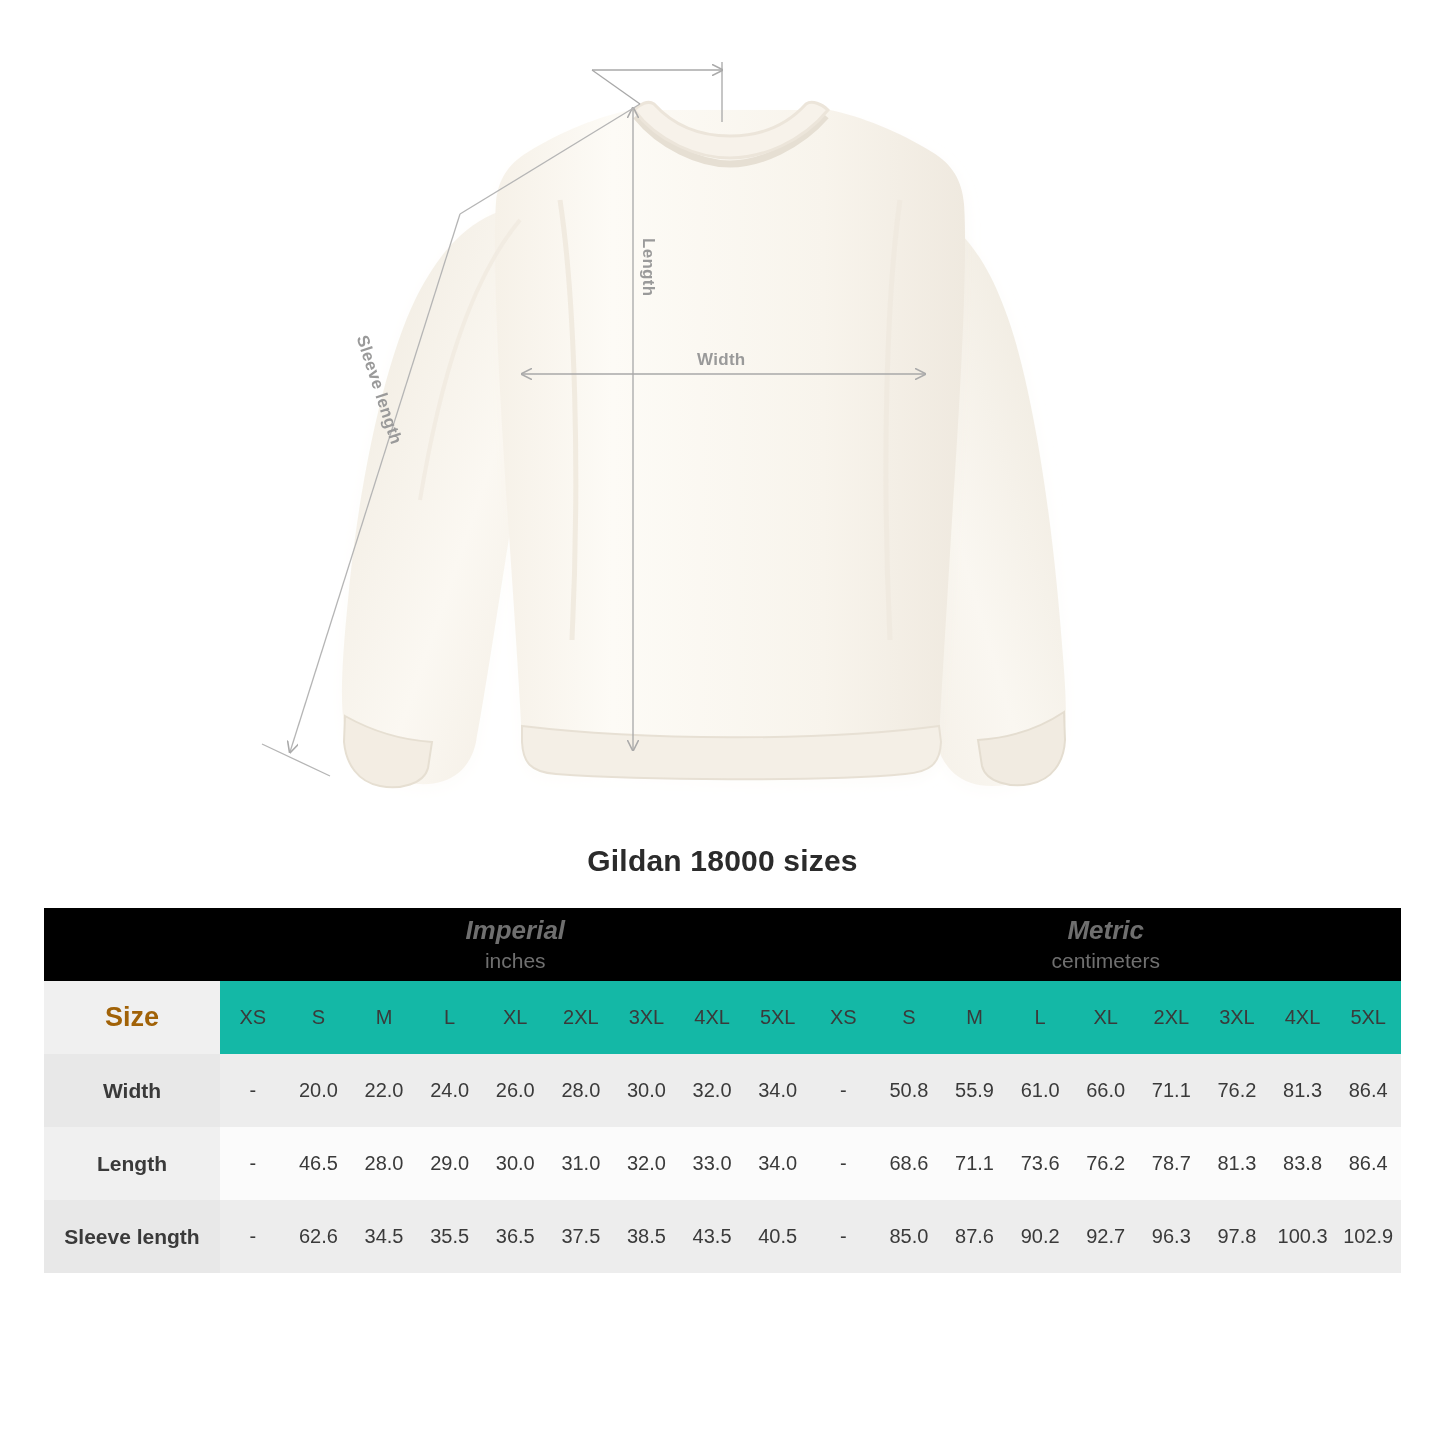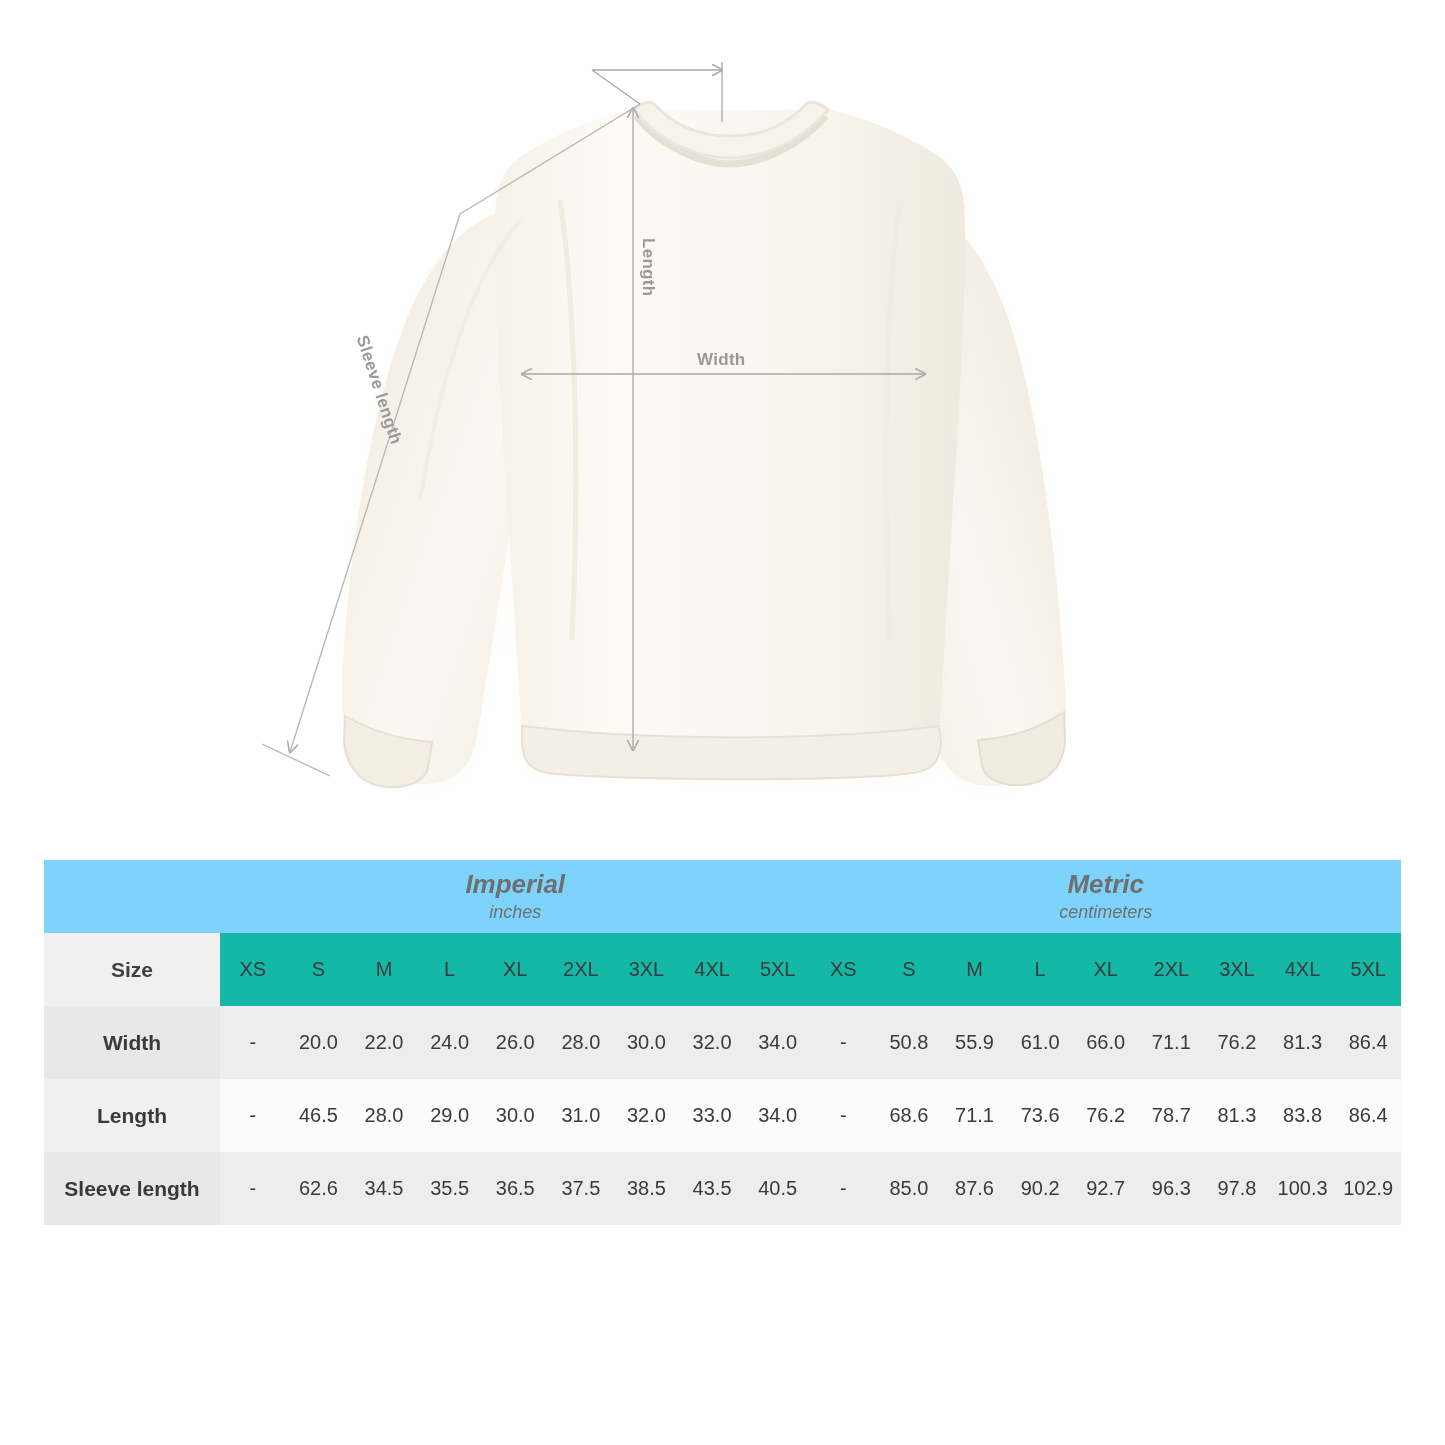"Gildan 18000 sizes" div.chart-title { html: none -> <div>Gildan 18000 sizes</div> }
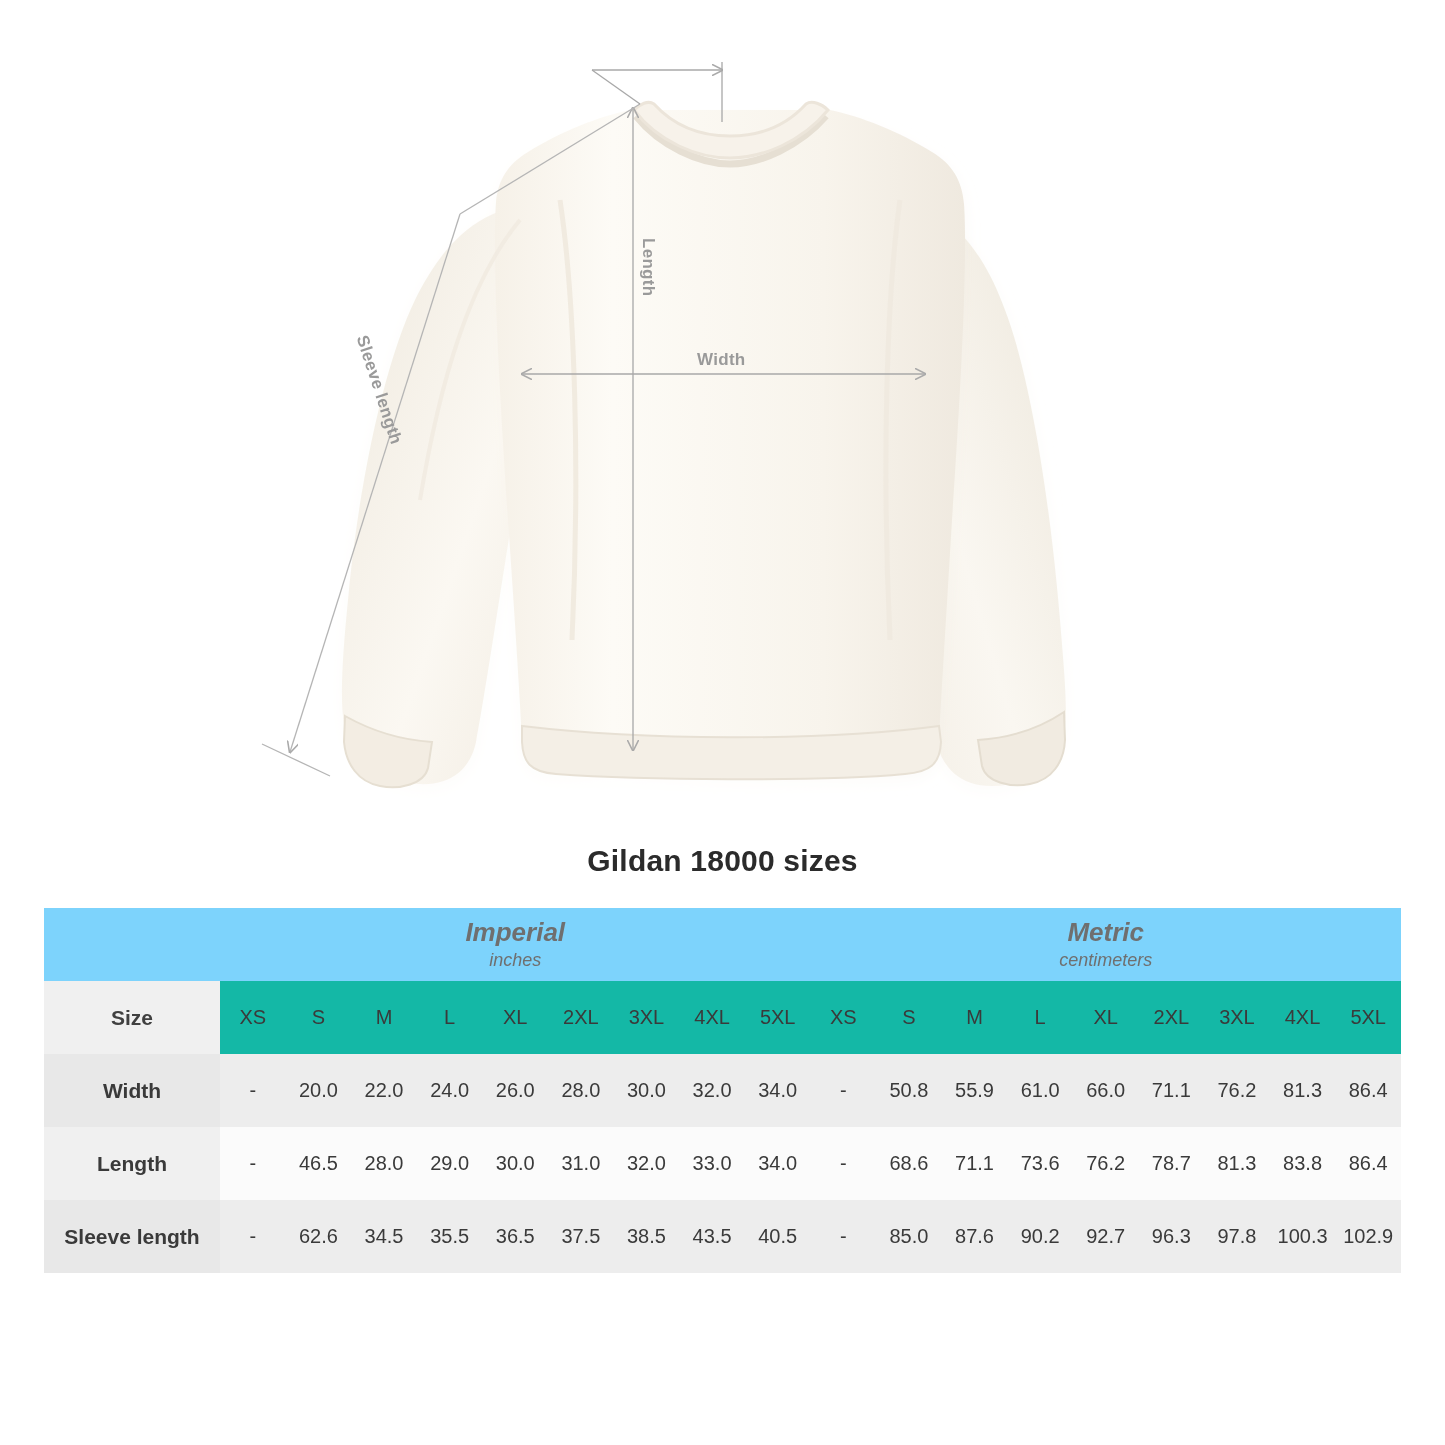"Imperial" .unit-header-row td { background: #7dd3fc -> #000000 }
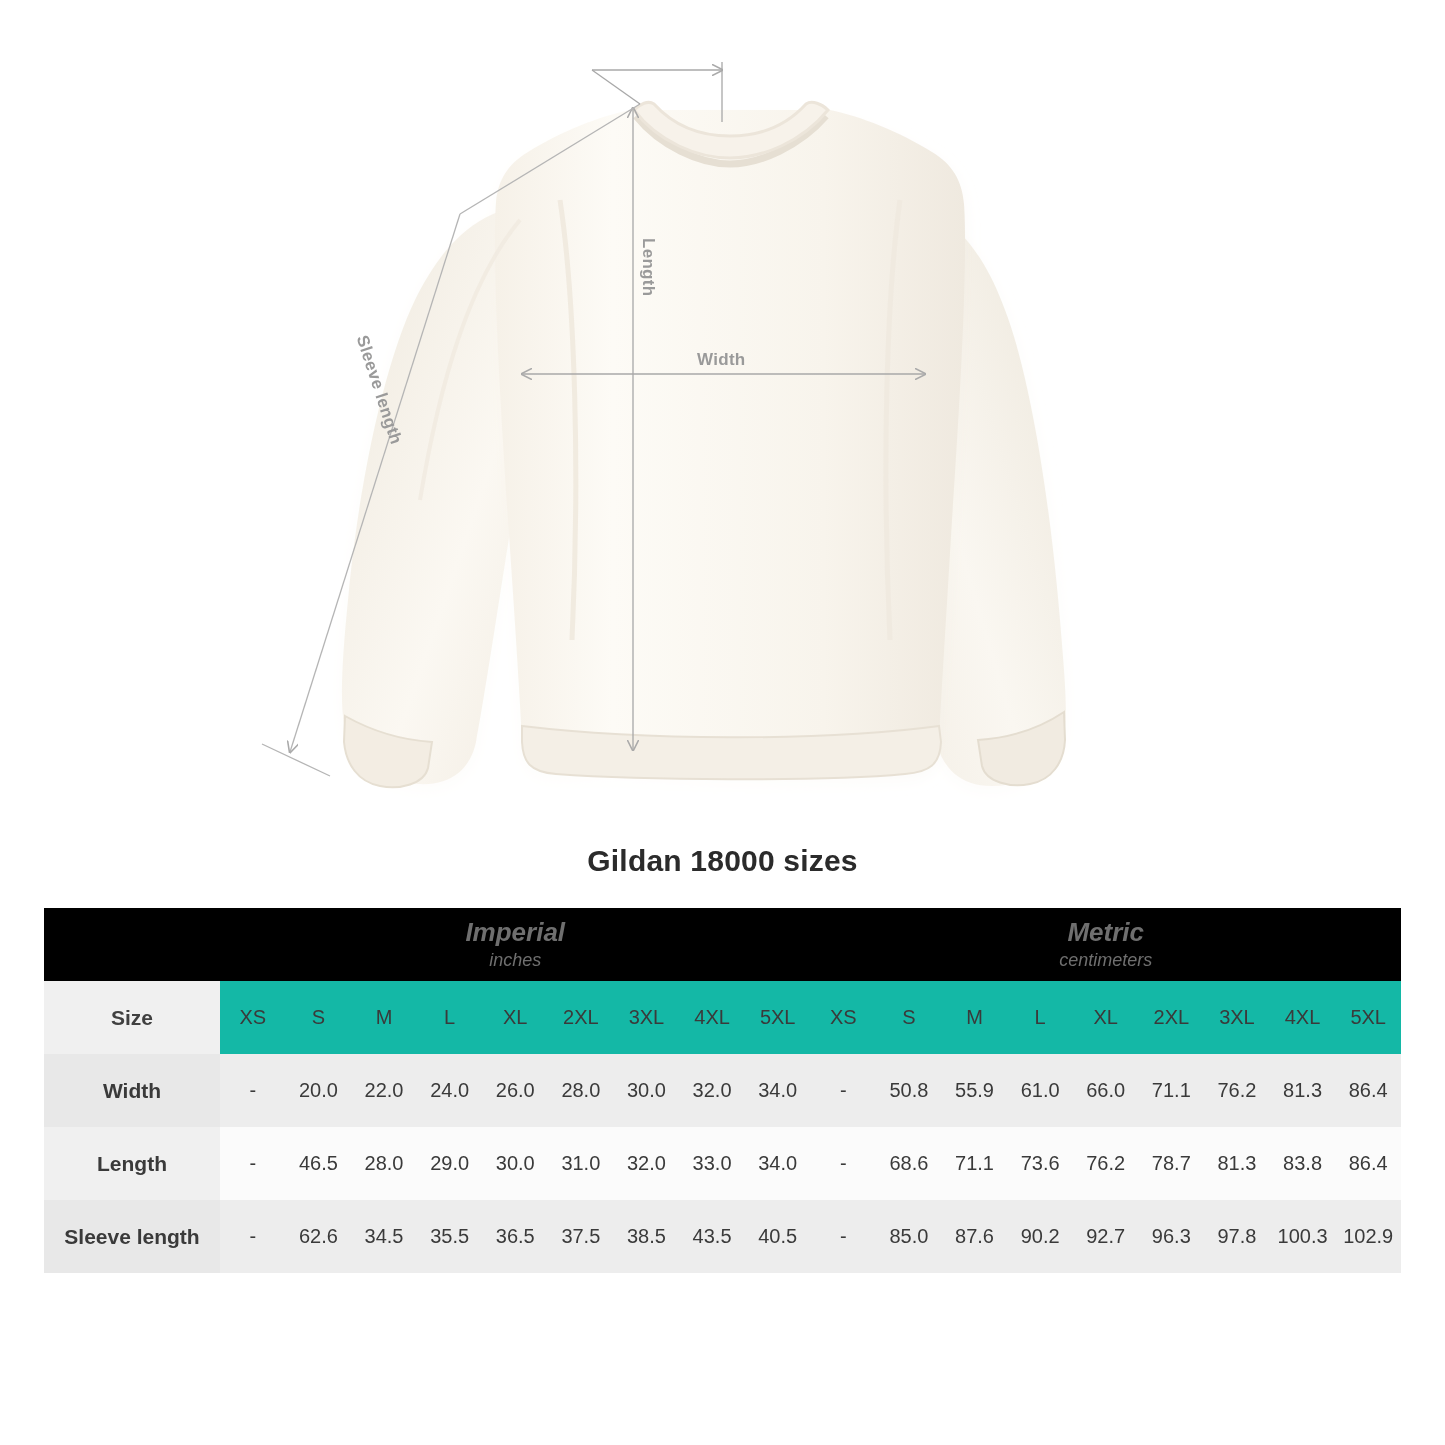"inches" .unit-sub { font-size: 18px -> 21px; font-style: italic -> none }
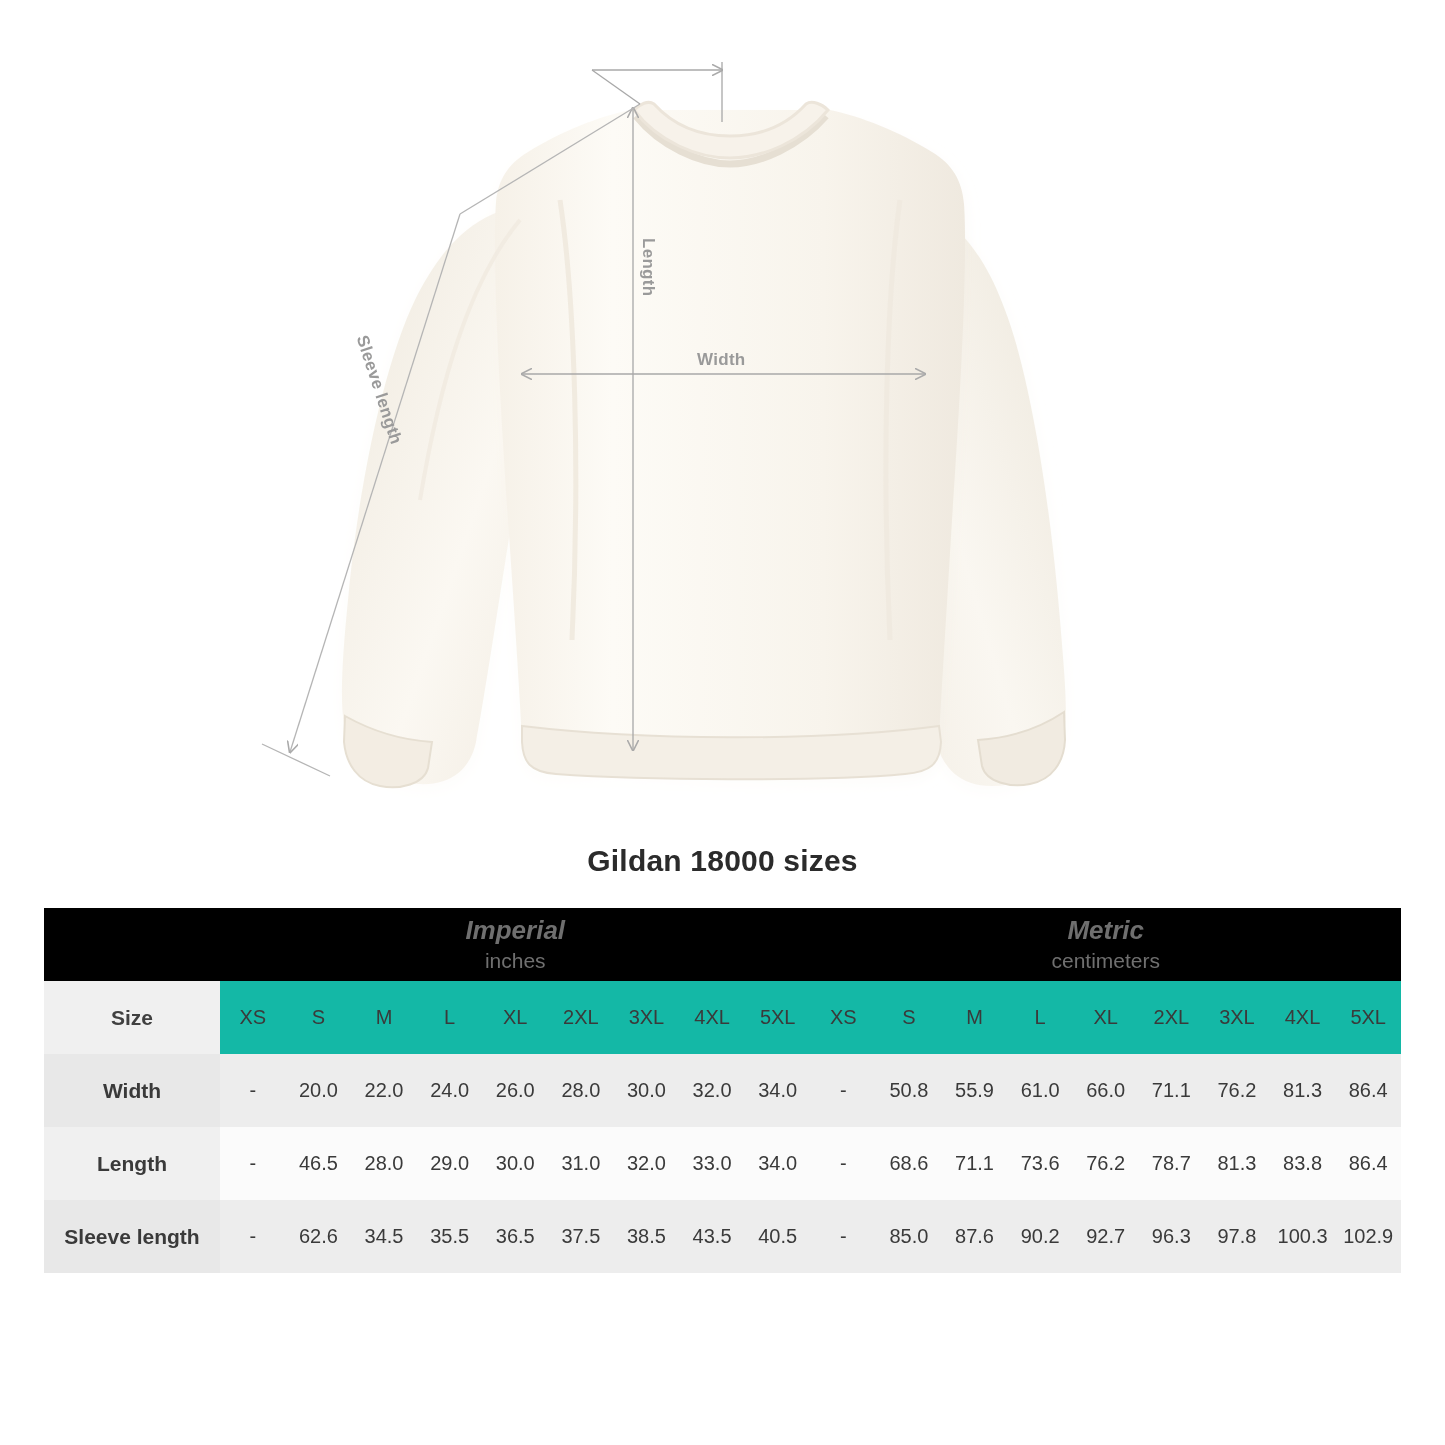"Size" .size-row td.rowhead { color: #404040 -> #a16207; font-size: 21px -> 27px }
